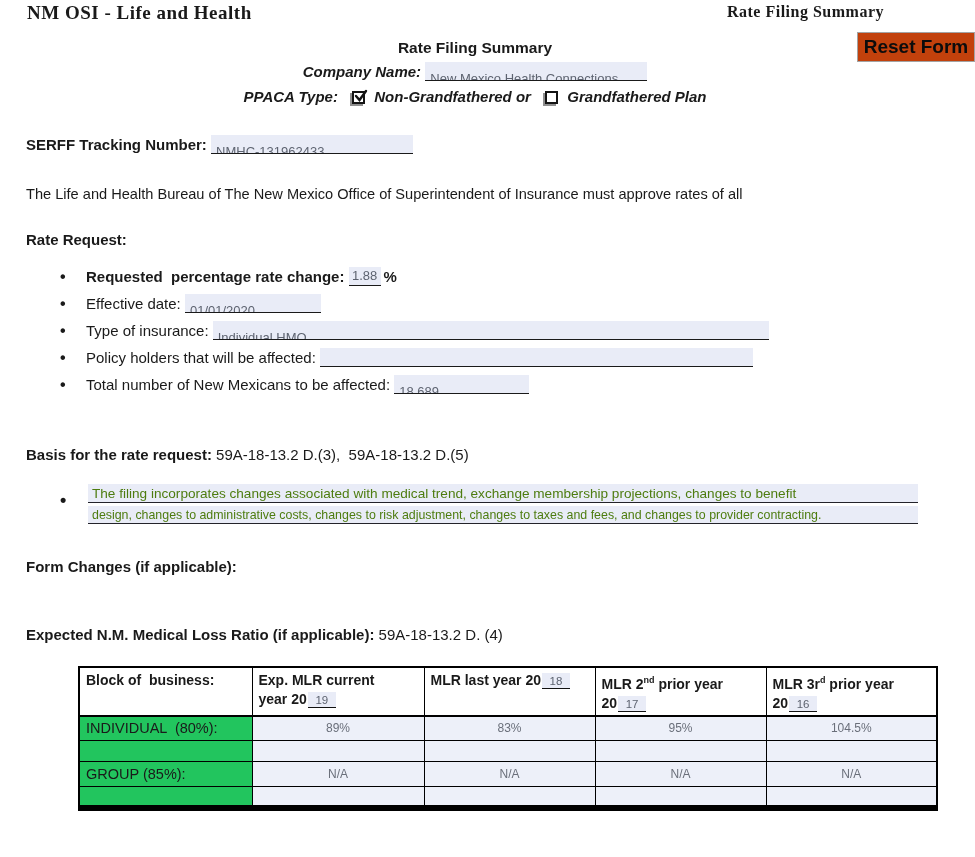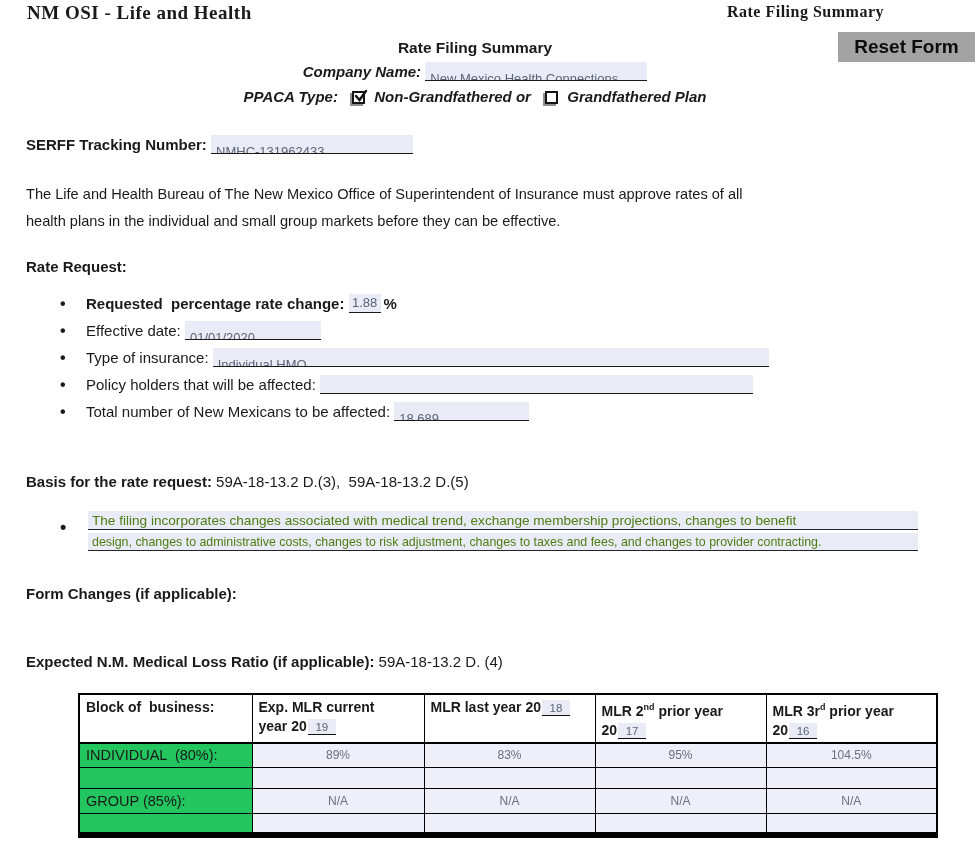"Reset Form" .reset-btn { background: #a3a3a3 -> #c2410c; width: 137px -> 118px }
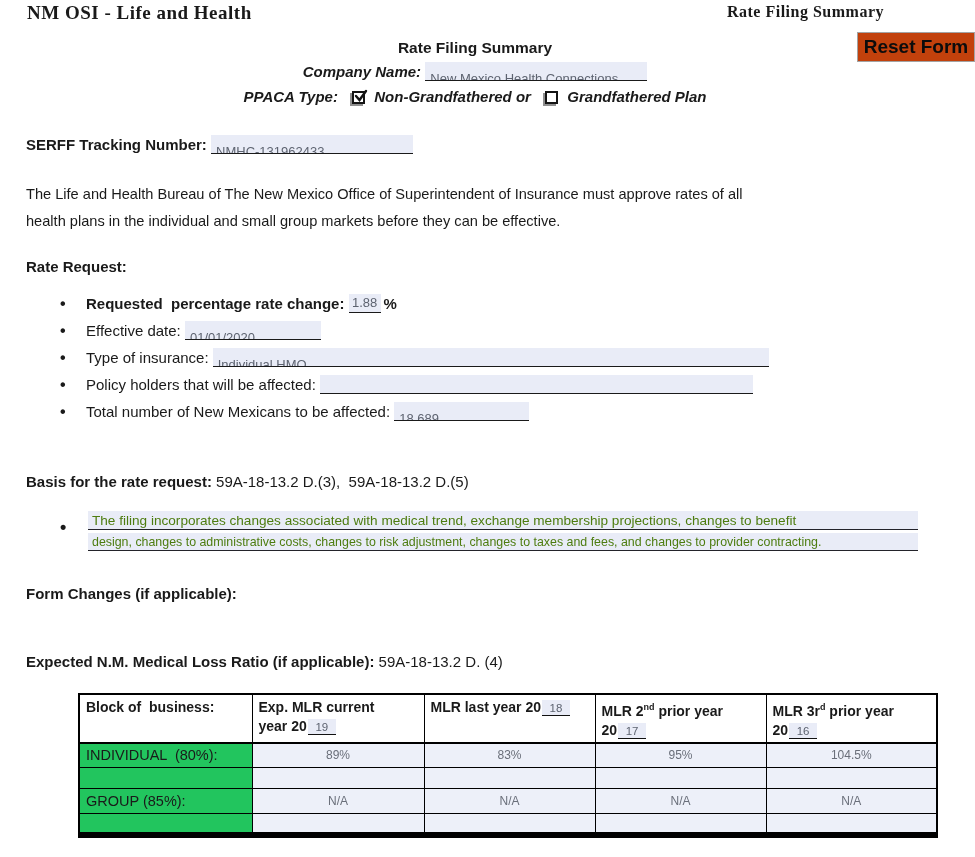"health plans in the individual" span { html: <span>health plans in the individual and small group markets before they can be effective.</span> -> none }
